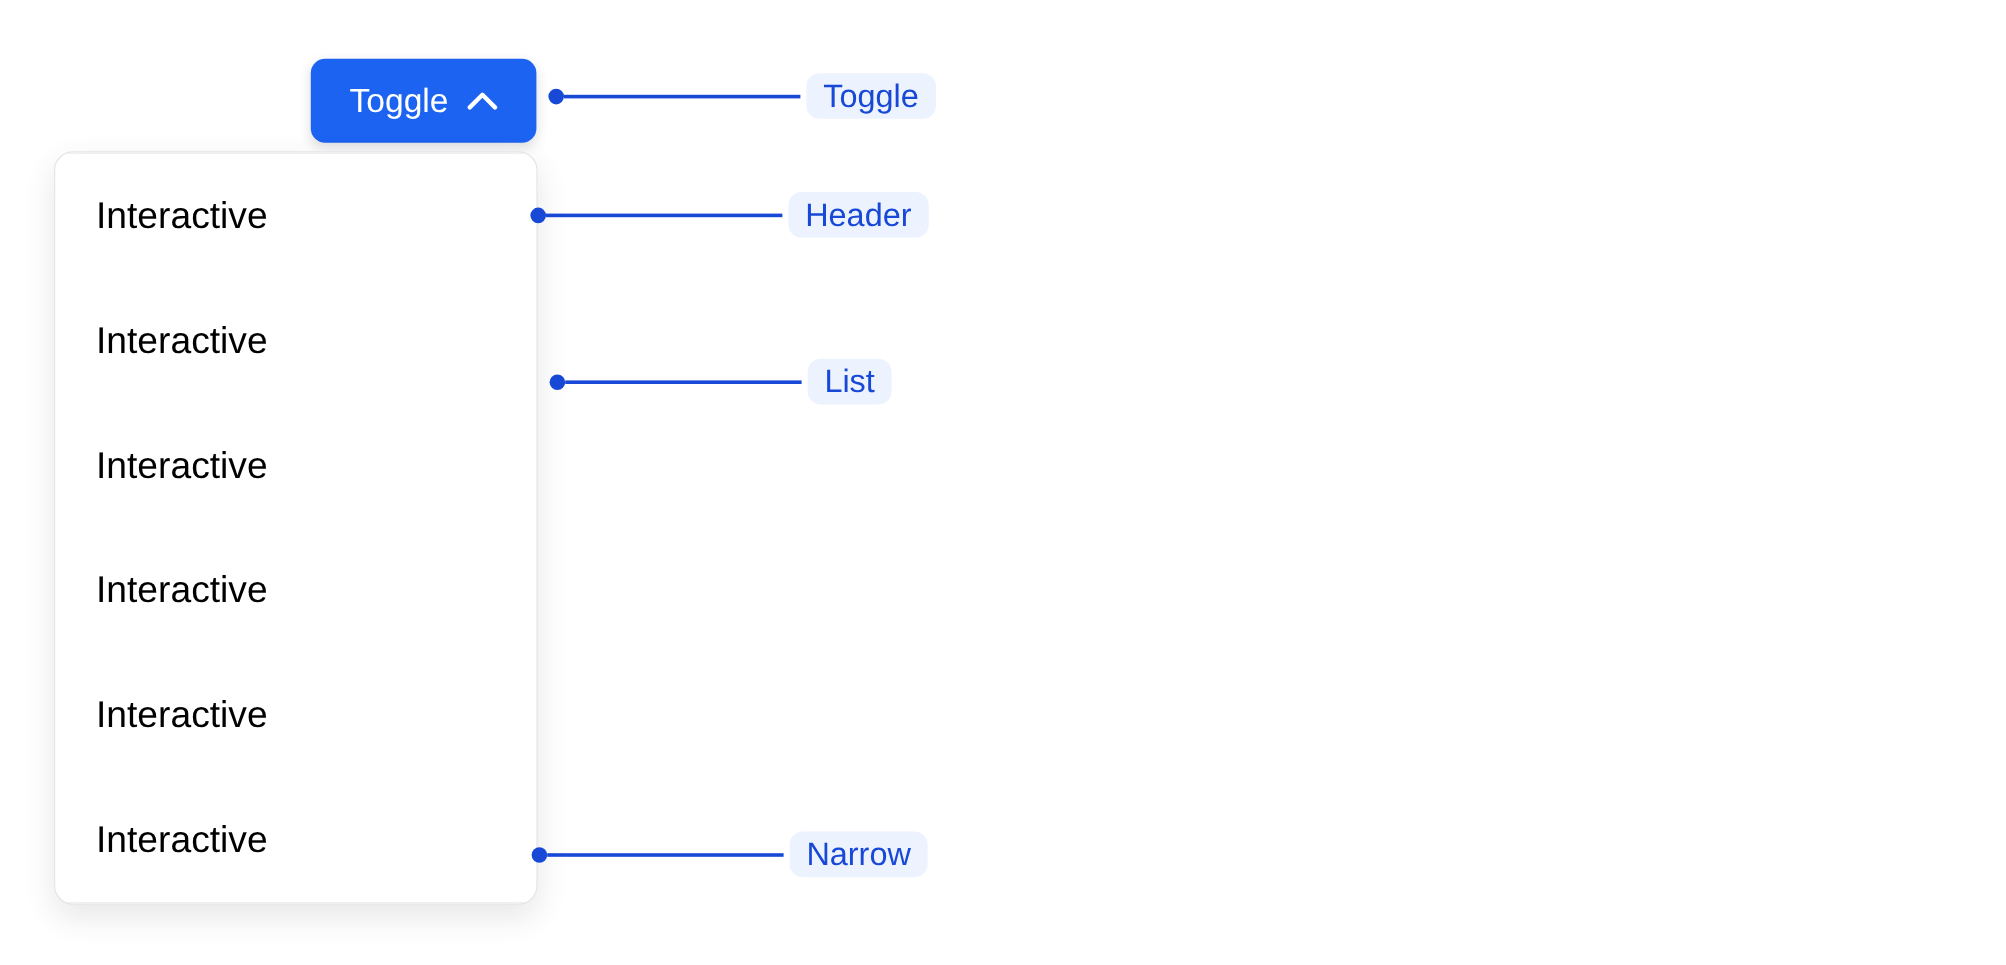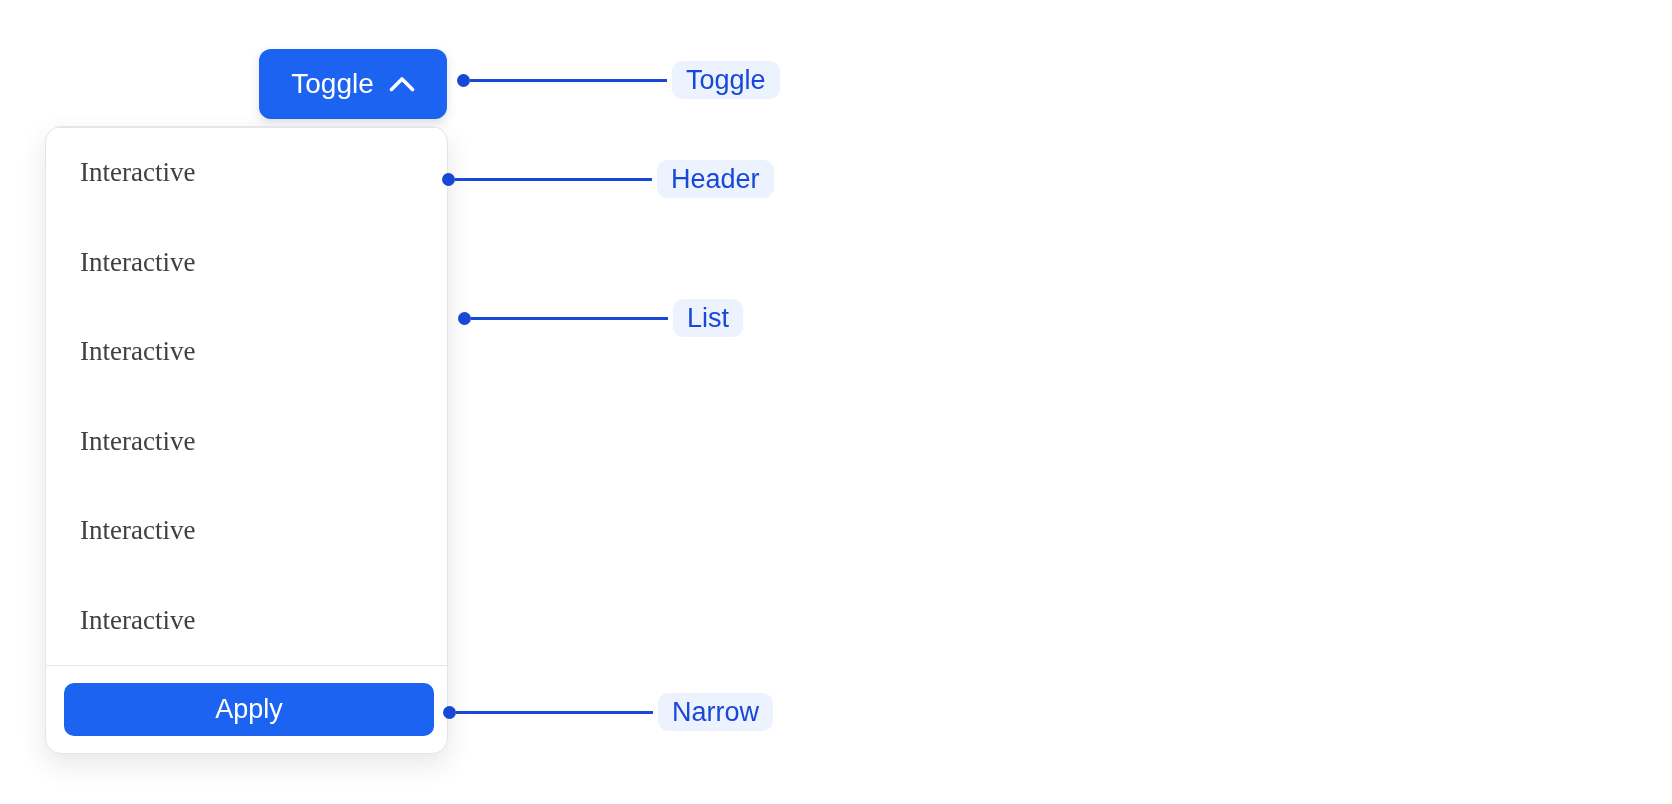"Interactive" .list-item { color: #404040 -> #000000; font-family: Liberation Serif, serif -> none; font-size: 27px -> 31px }
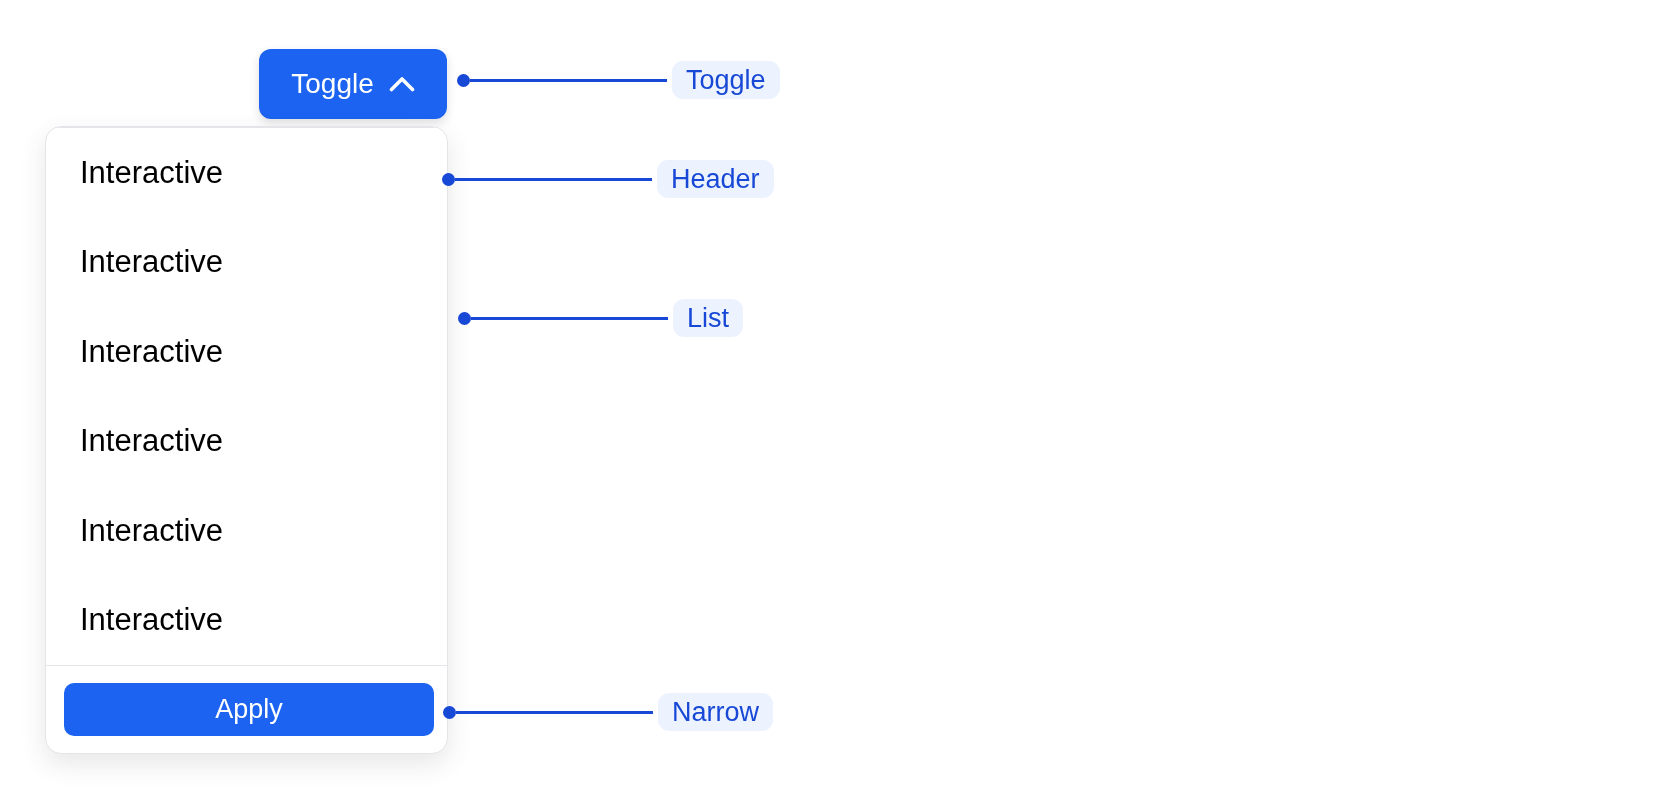"Apply" div.panel-footer { html: <div> <button>Apply</button> </div> -> none }
